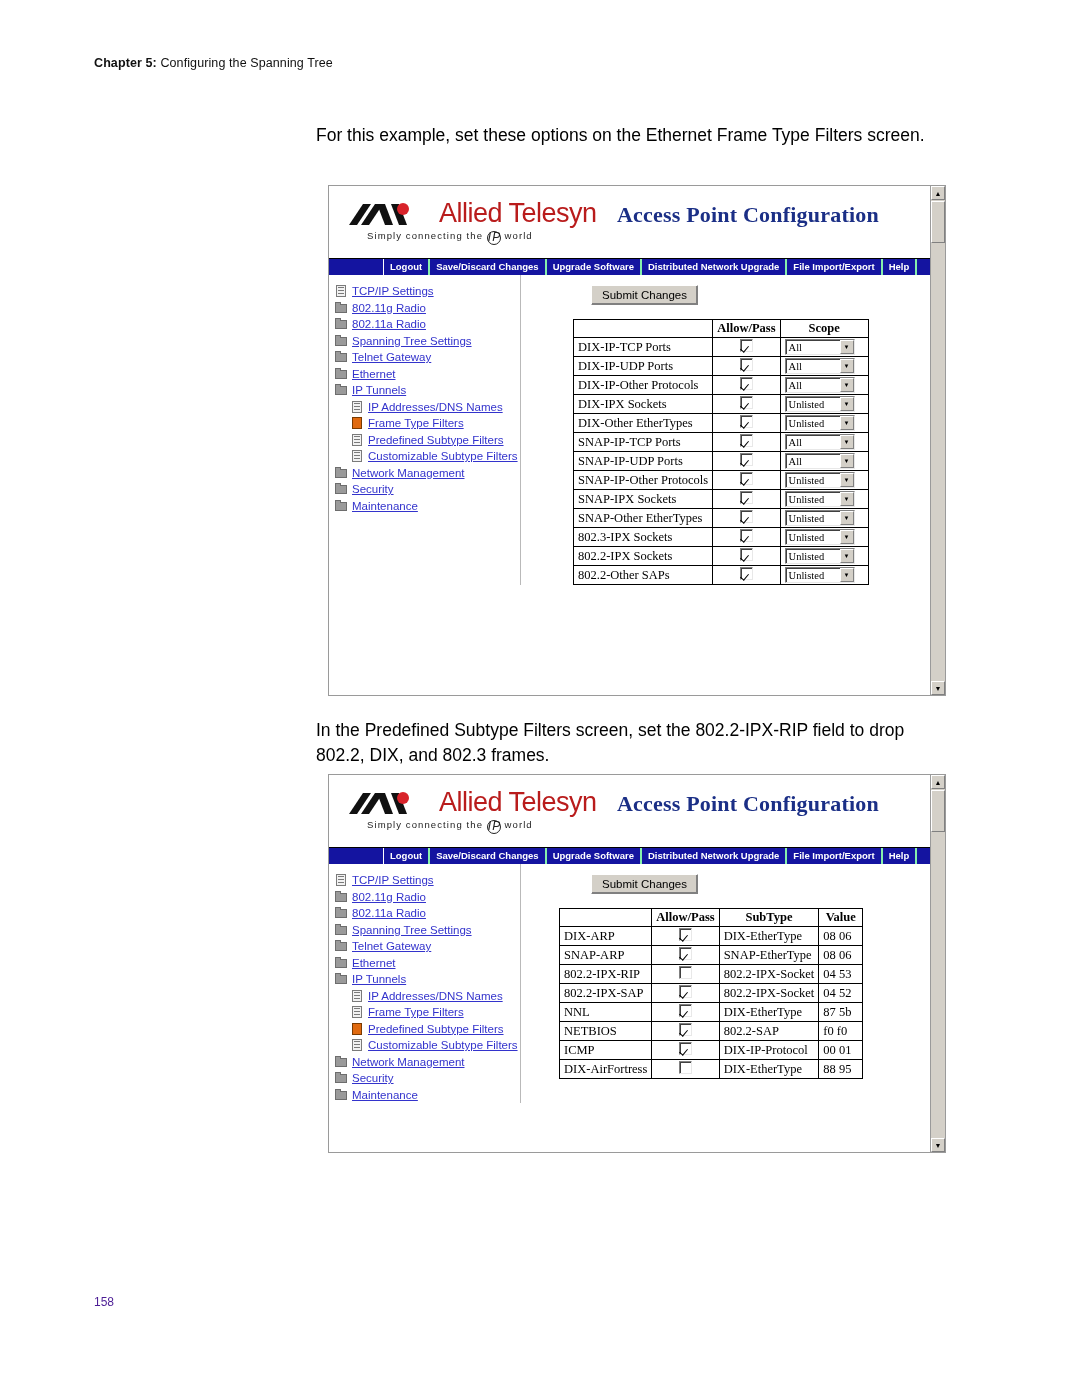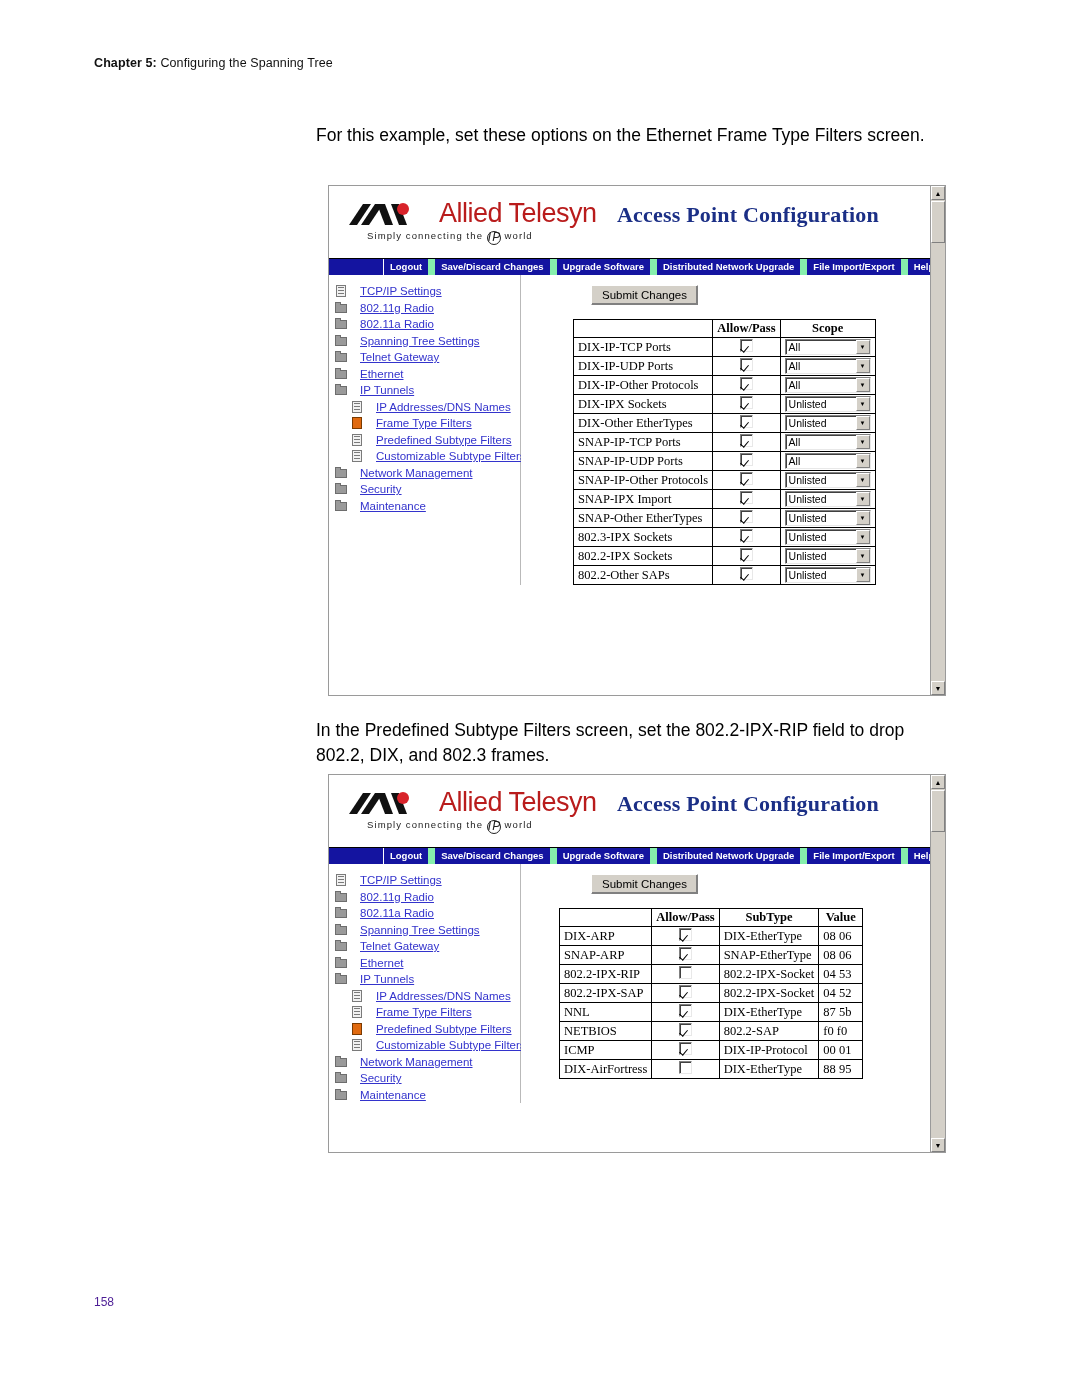"Logout" .navbar .nav-item { border-right: 7px solid #86efac -> 2px solid #86efac }
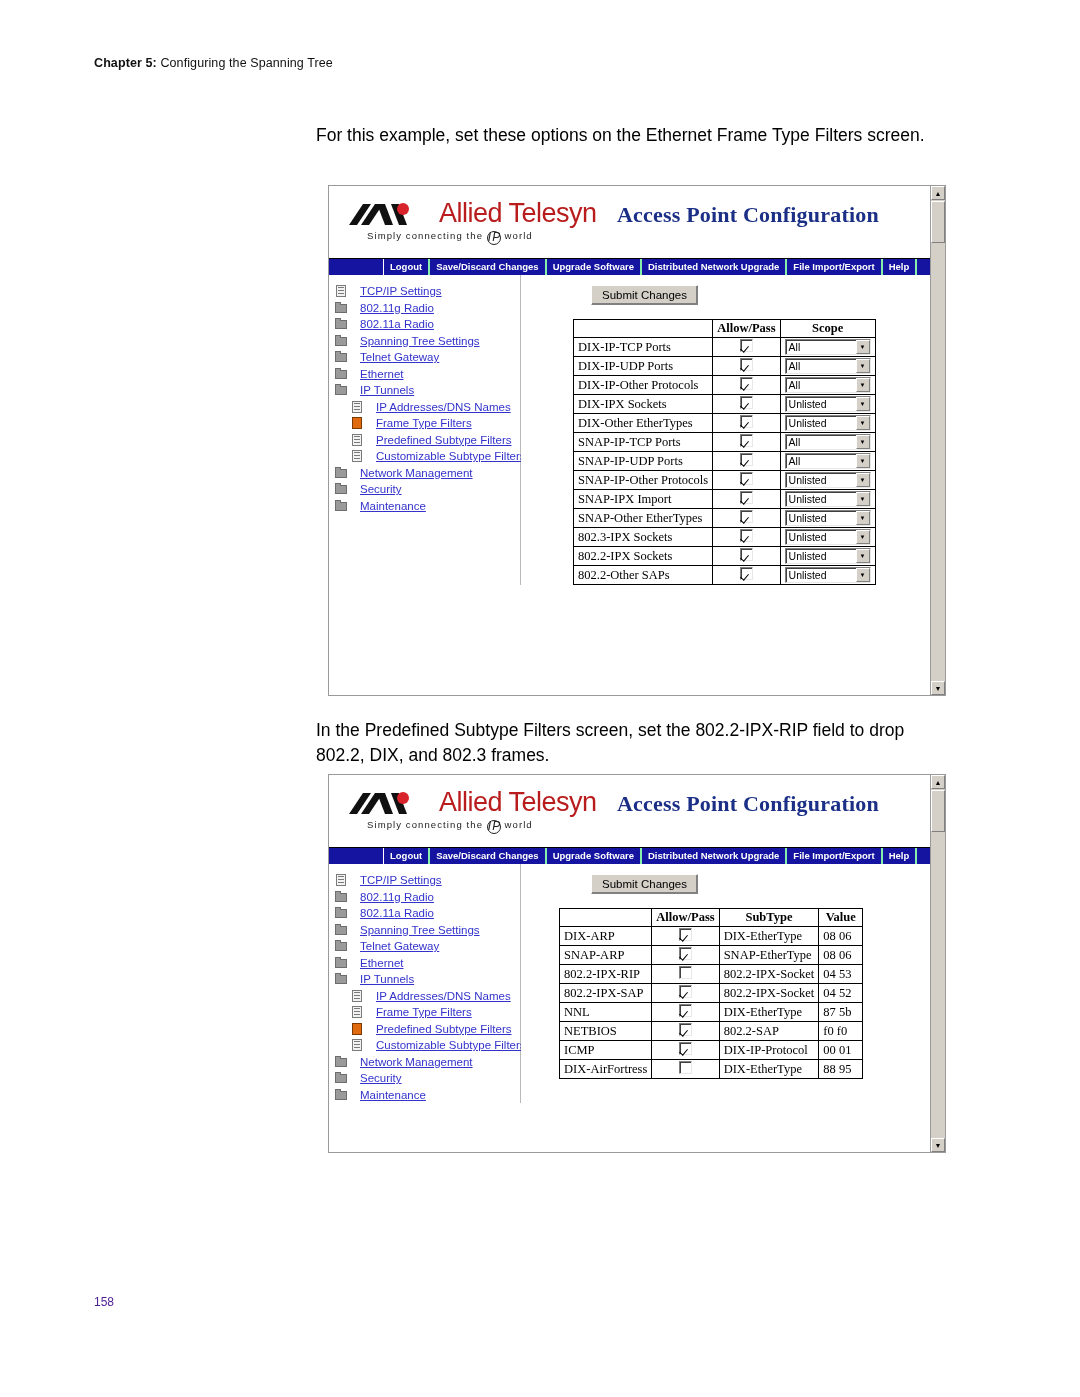"TCP/IP Settings" .side-item { gap: 8px -> none }
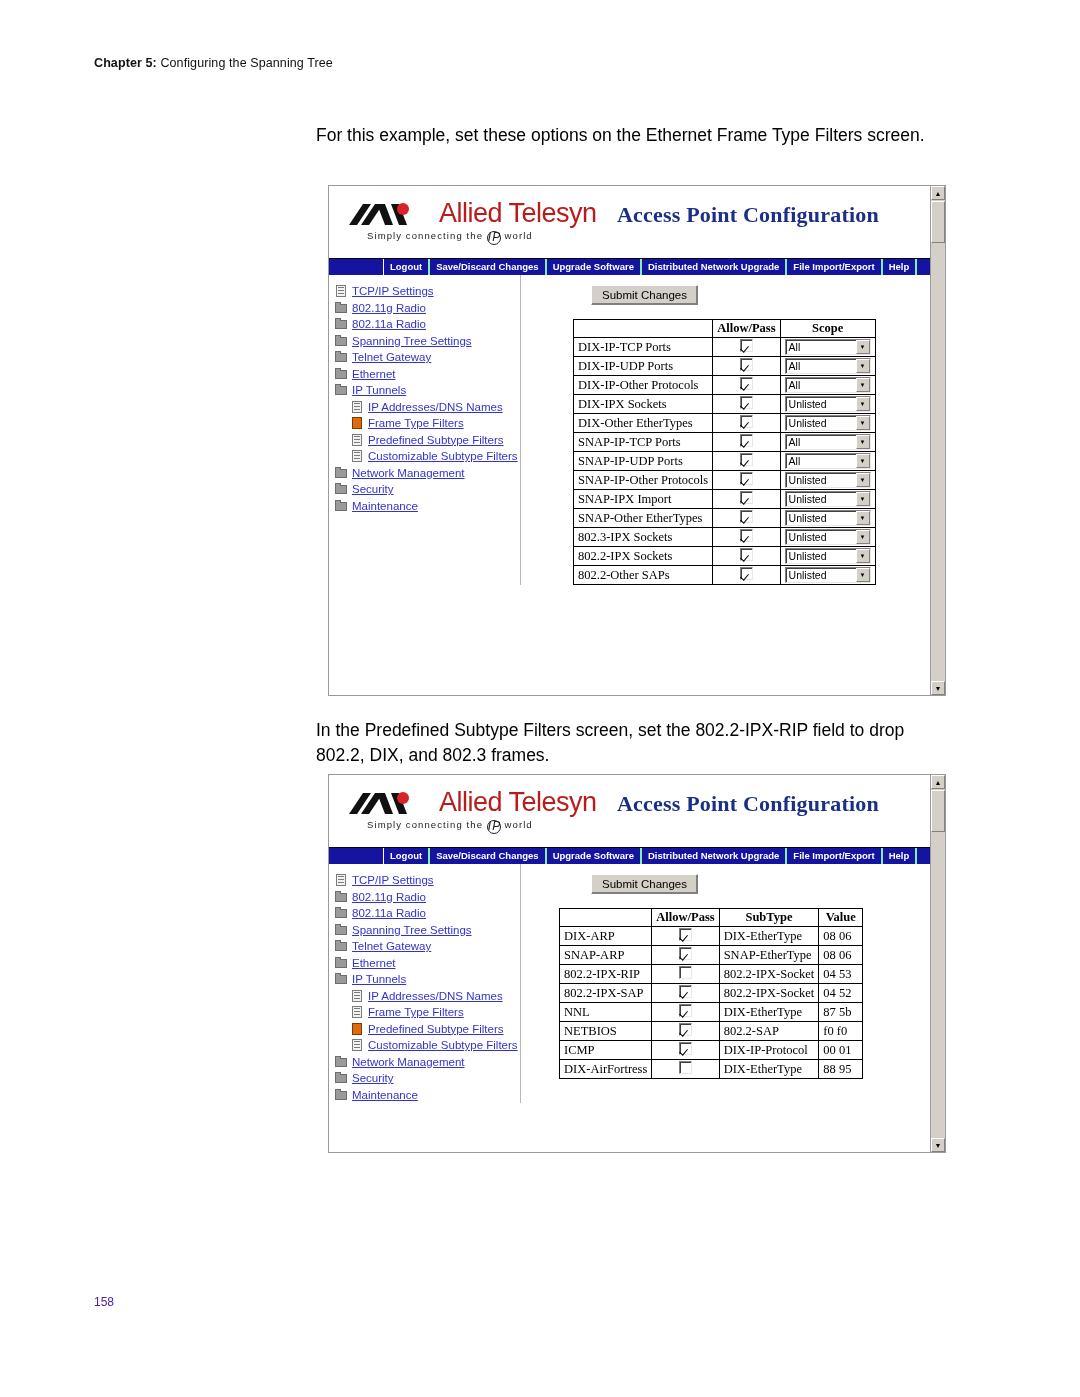"All" .select { font-family: Liberation Sans, sans-serif -> Liberation Serif, serif; width: 86px -> 70px }
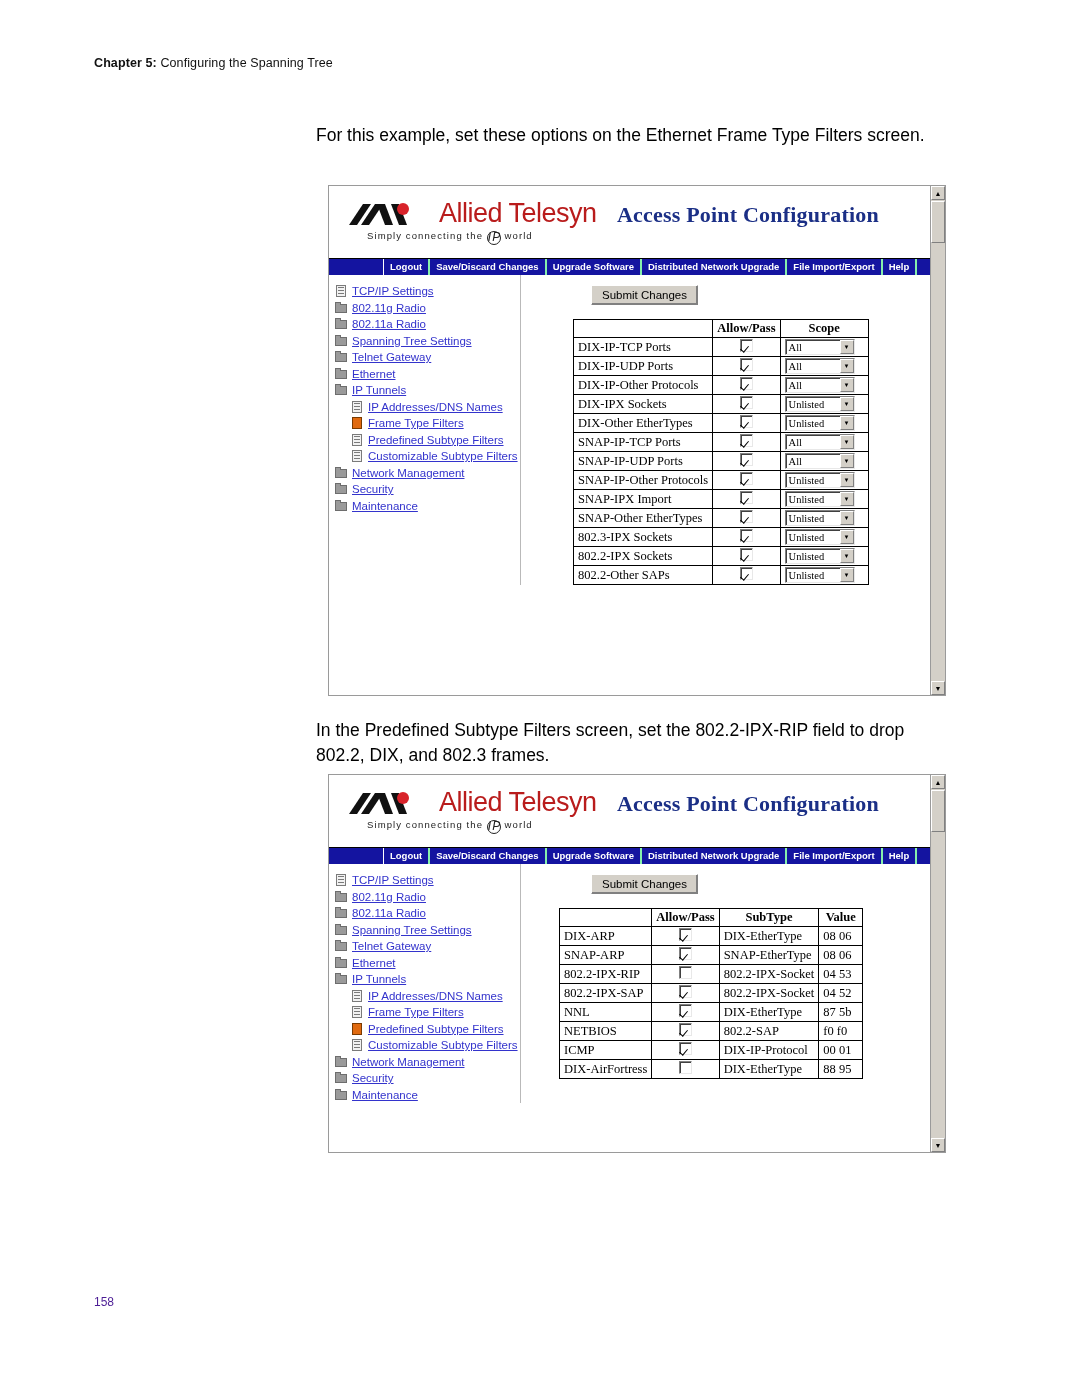"SNAP-IPX Import" td.namecol { text: Import -> Sockets }
